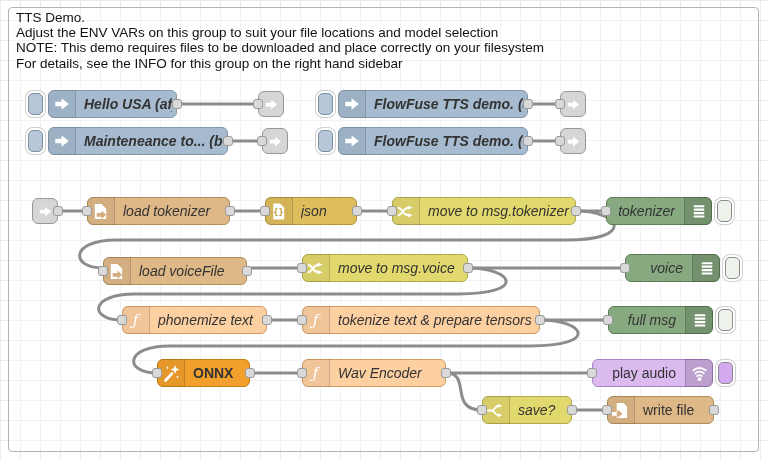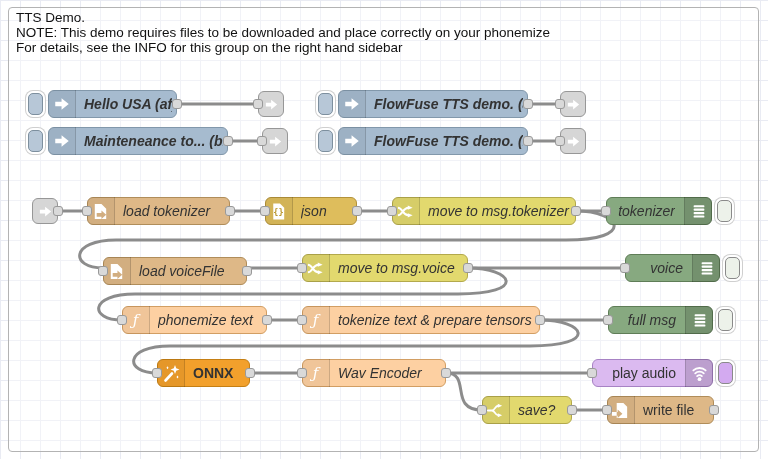"Adjust the ENV VARs on" div { html: none -> <div>Adjust the ENV VARs on this group to suit your file locations and model selection</div> }
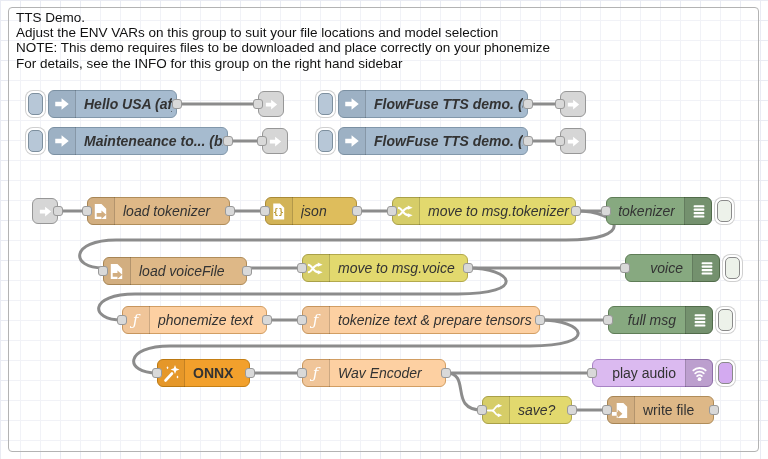"NOTE: This demo requires files" div { text: phonemize -> filesystem }
